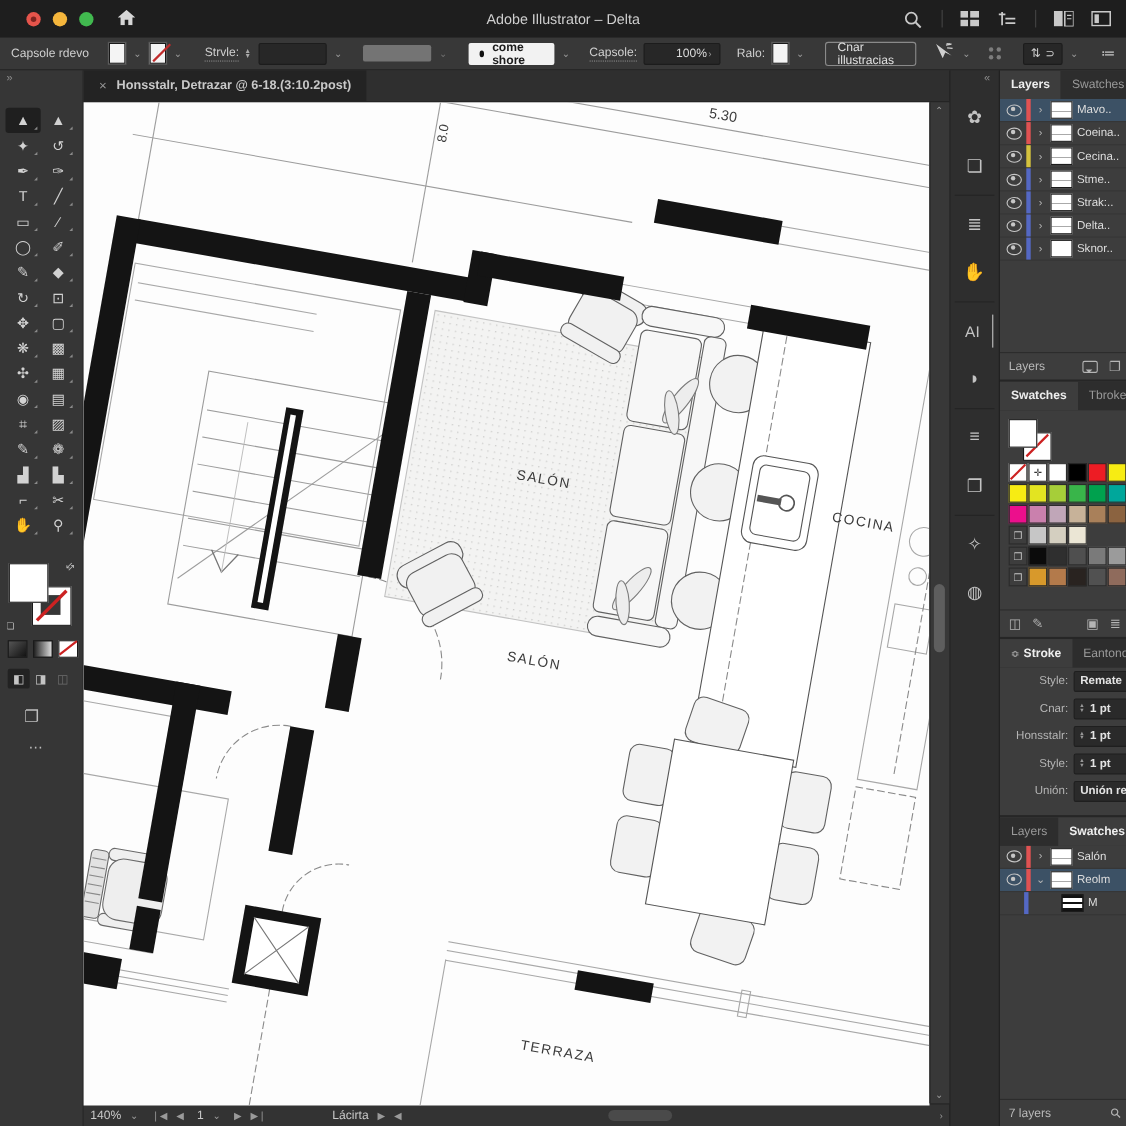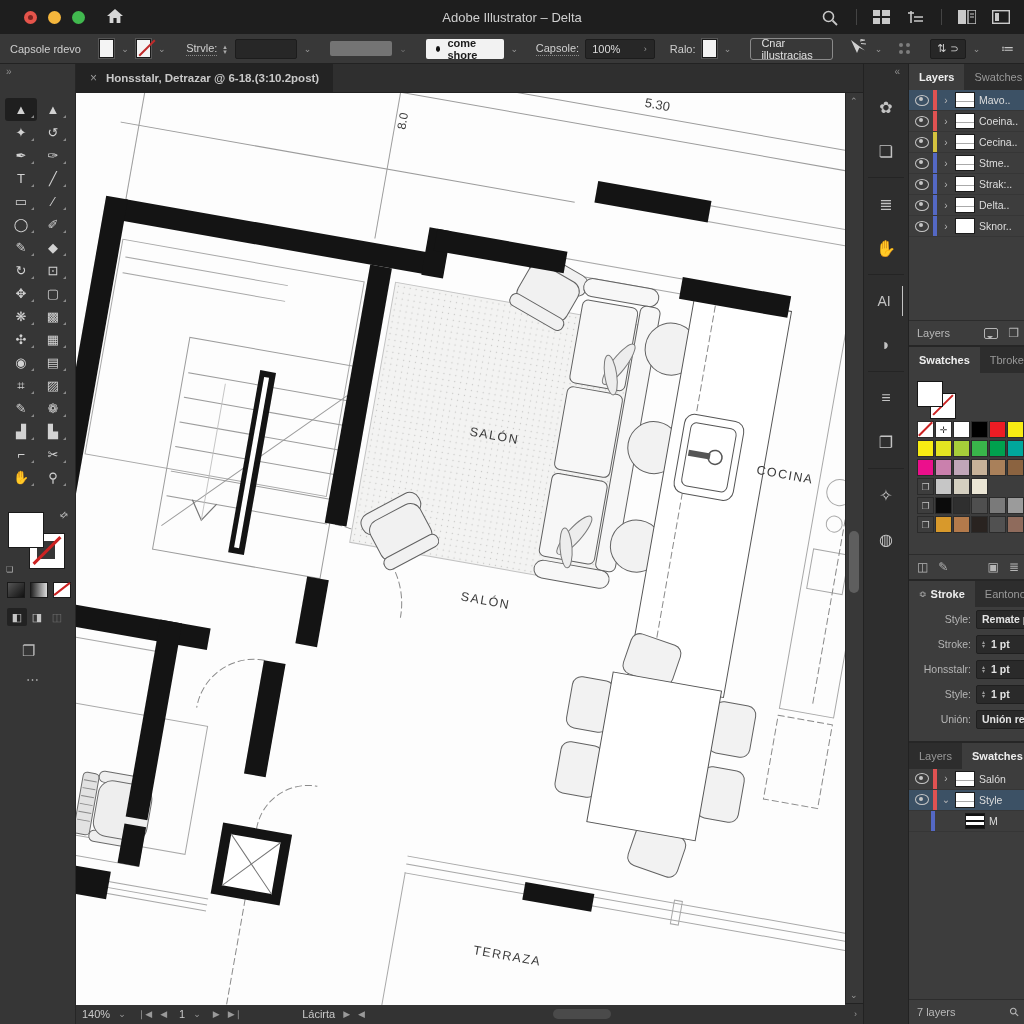"100%" span.darkbox { justify-content: space-between -> flex-end }
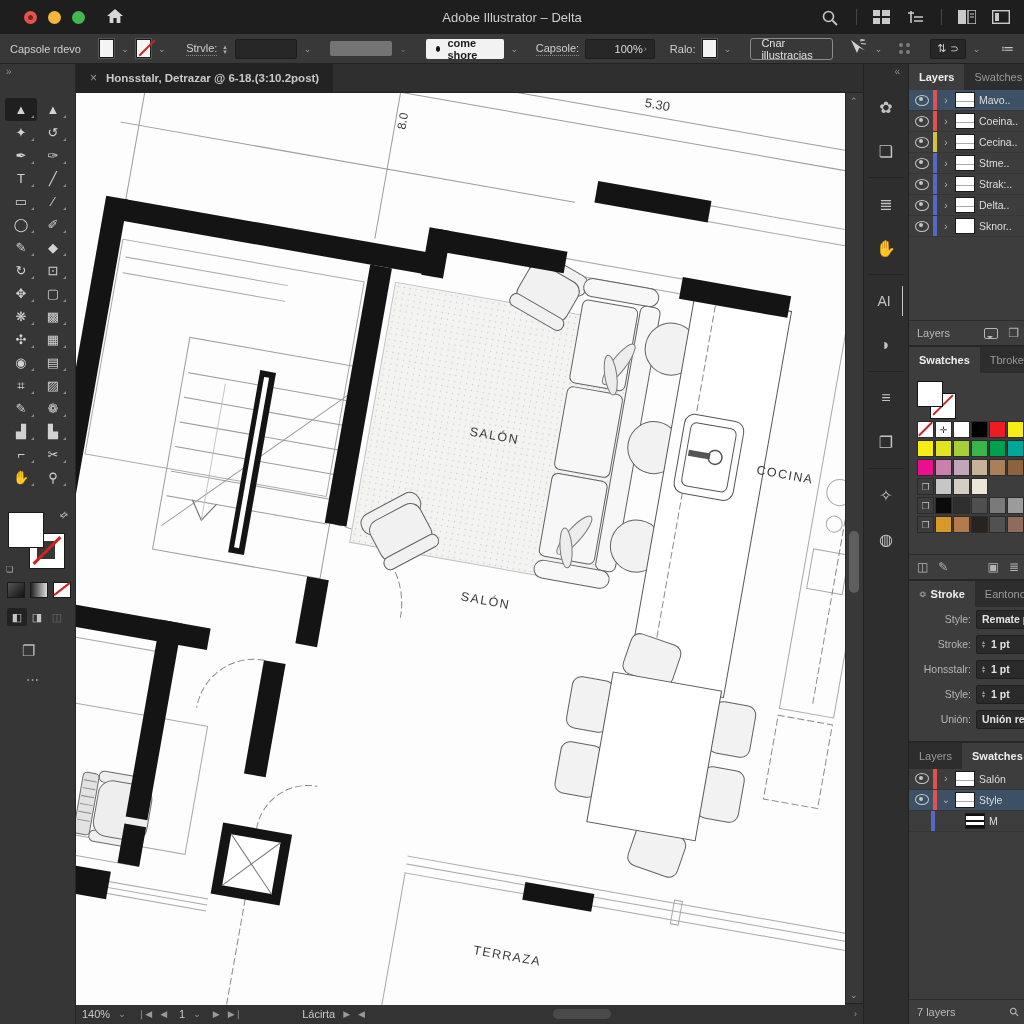"Stroke:" span.slabel { text: Stroke -> Cnar }
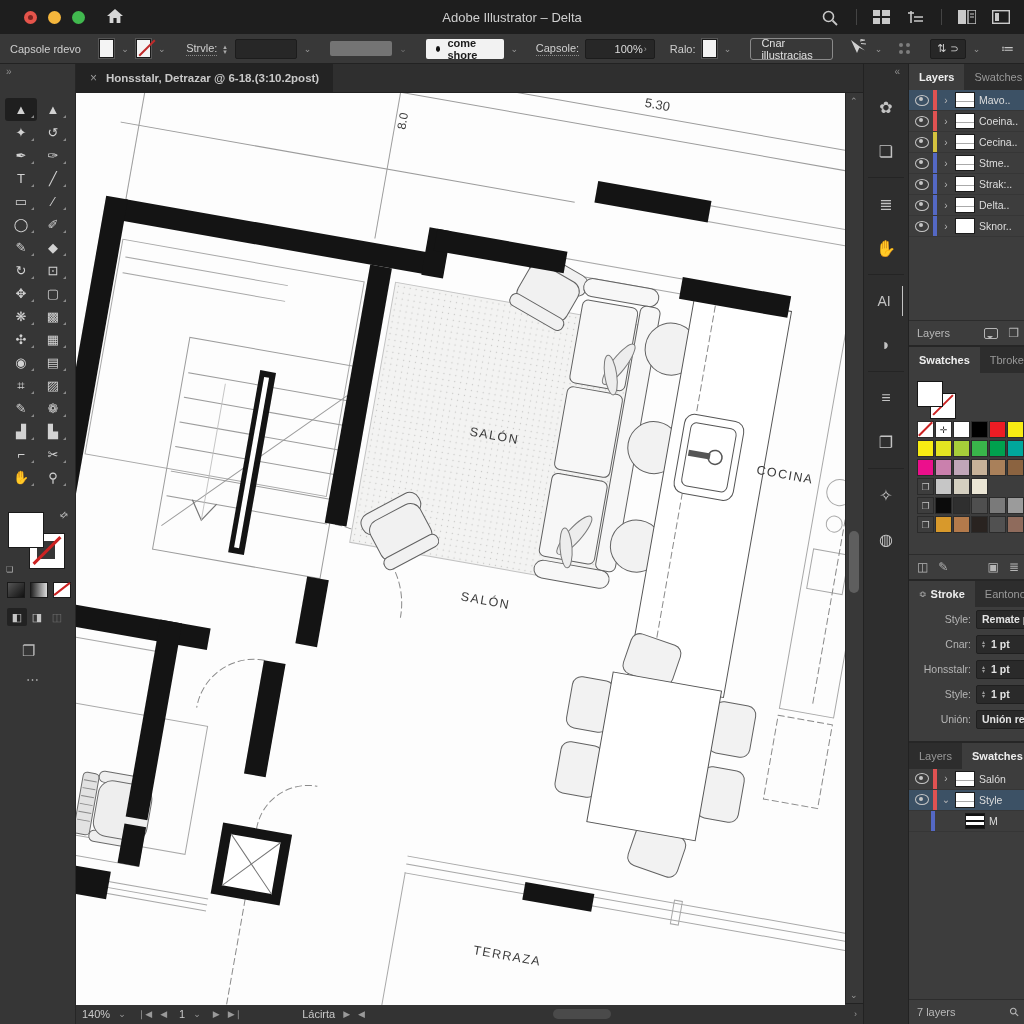"Style" span.lname { text: Style -> Reolm }
